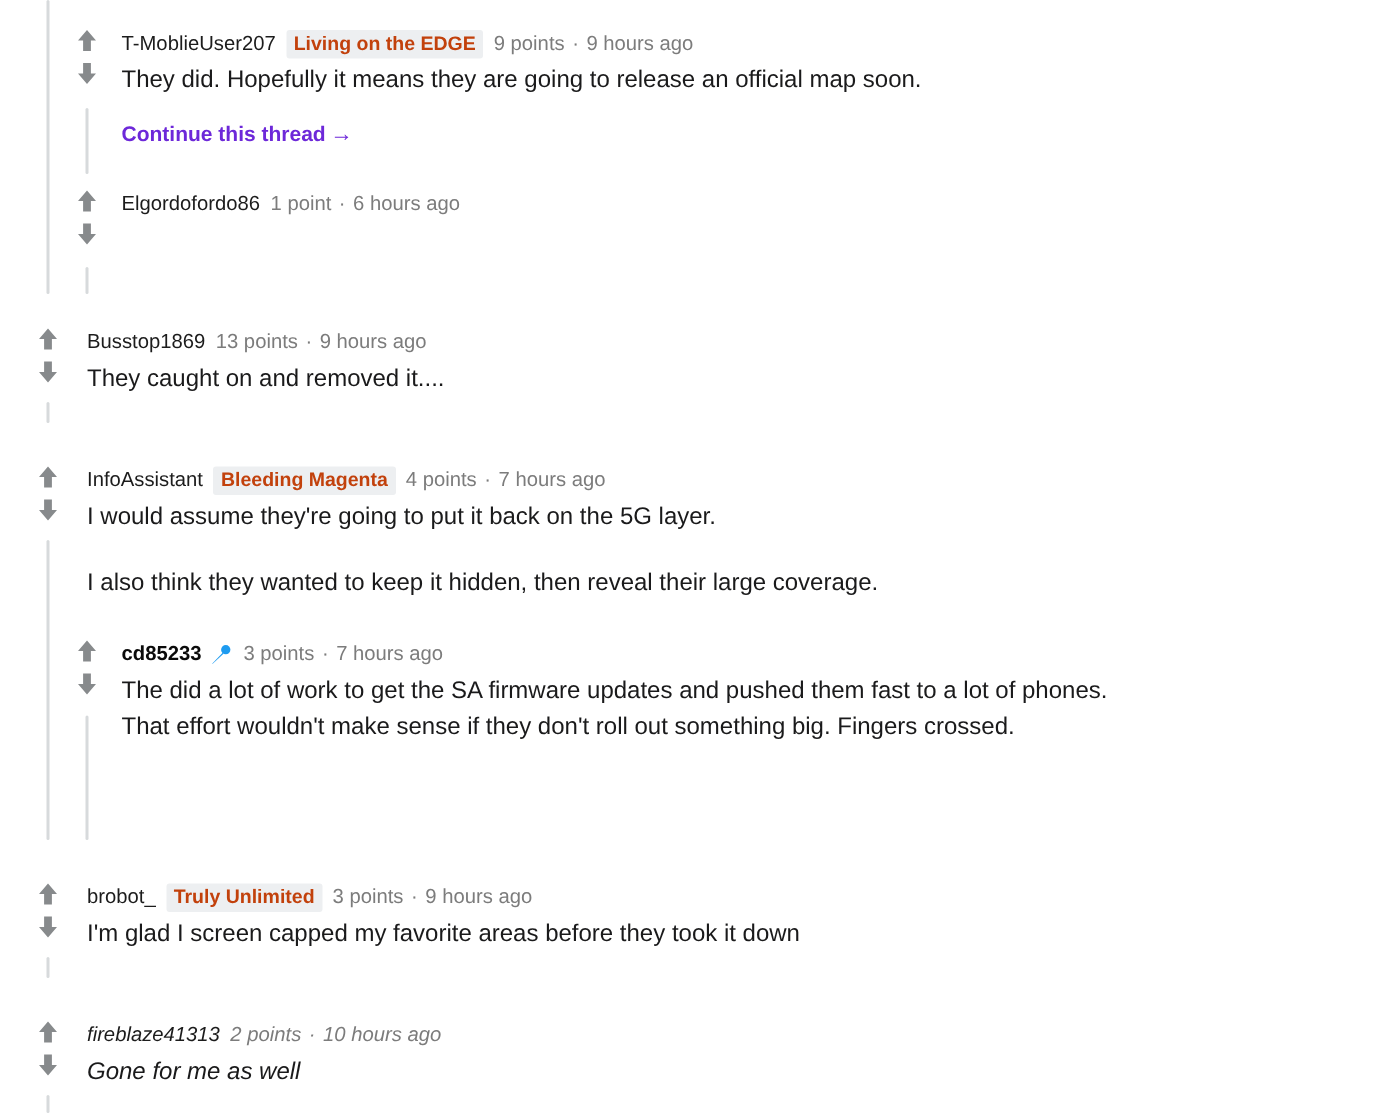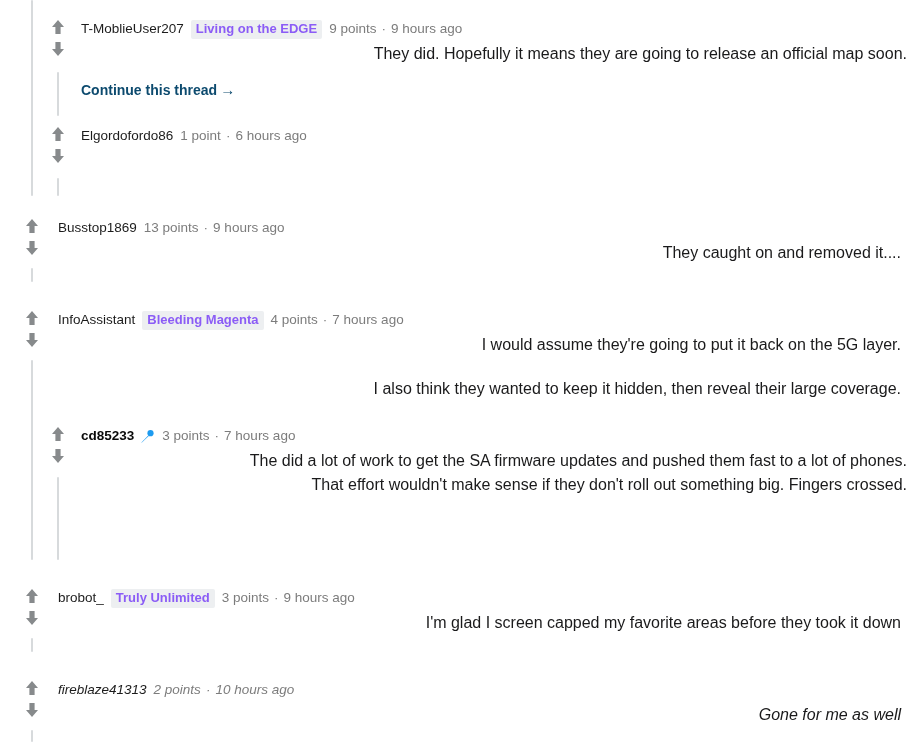"Living on the EDGE" .flair { color: #8b5cf6 -> #c2410c }
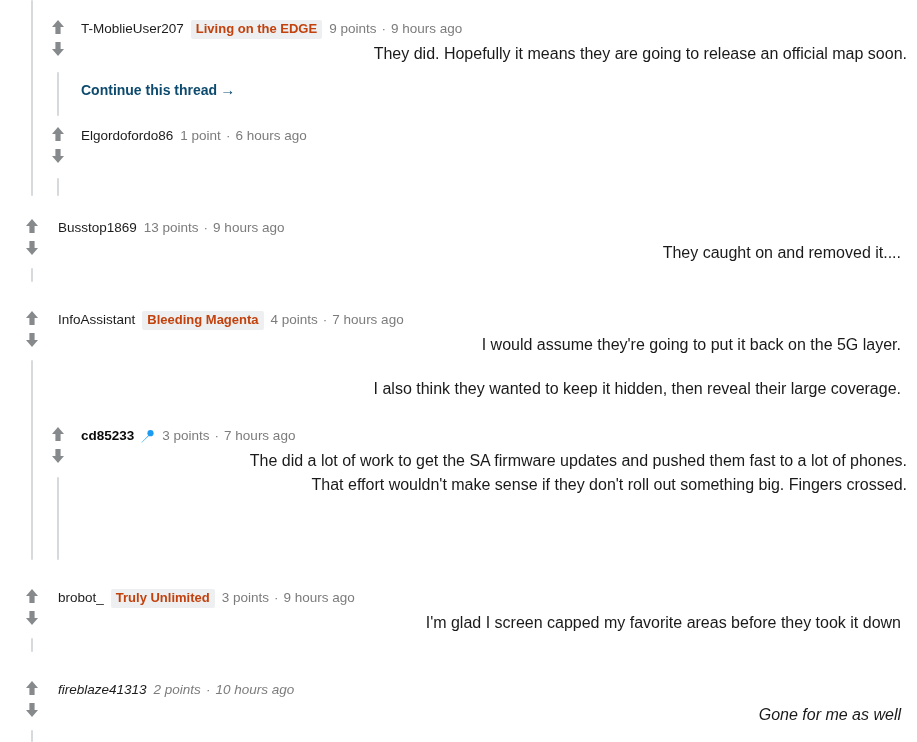"They did. Hopefully it means" .ctext p { text-align: right -> none }
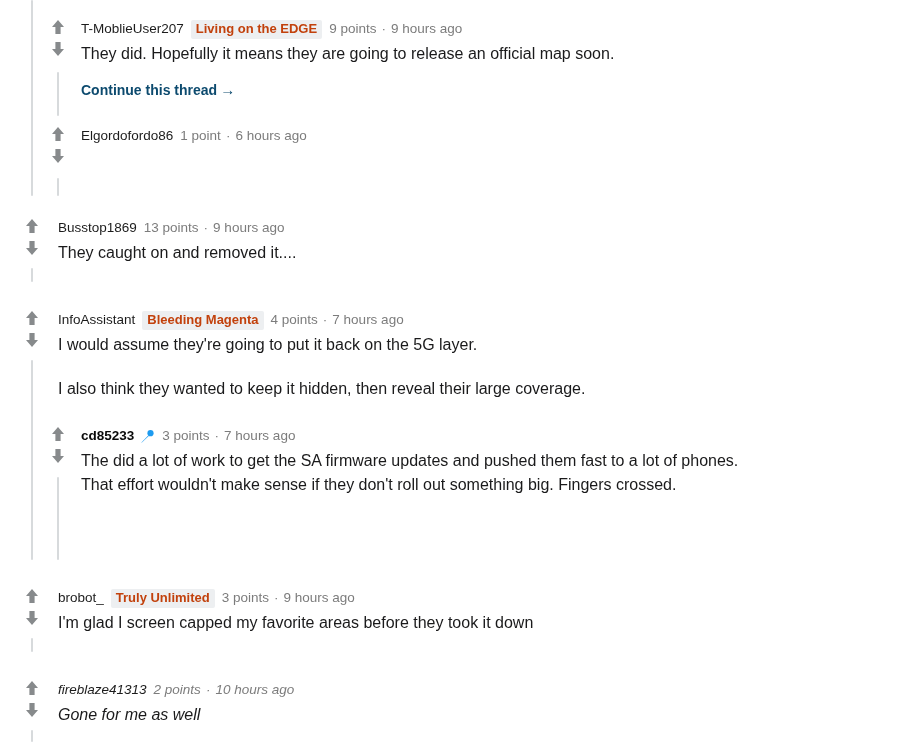"Continue this thread →" .continue { color: #0c4a6e -> #6d28d9 }
